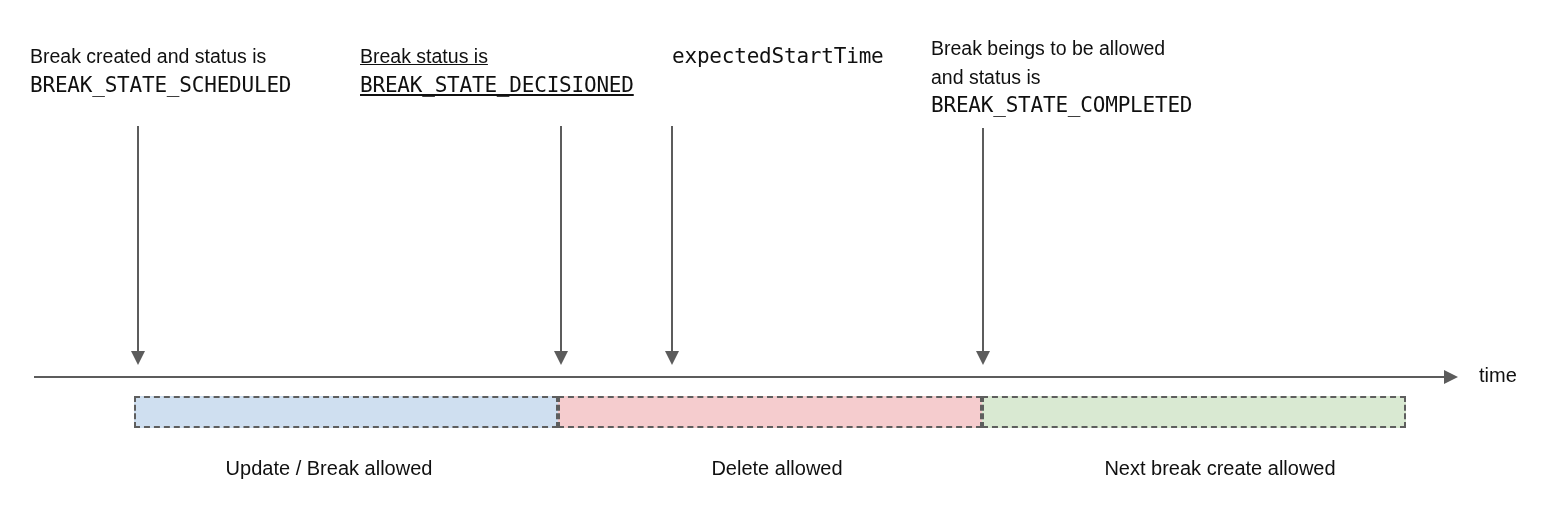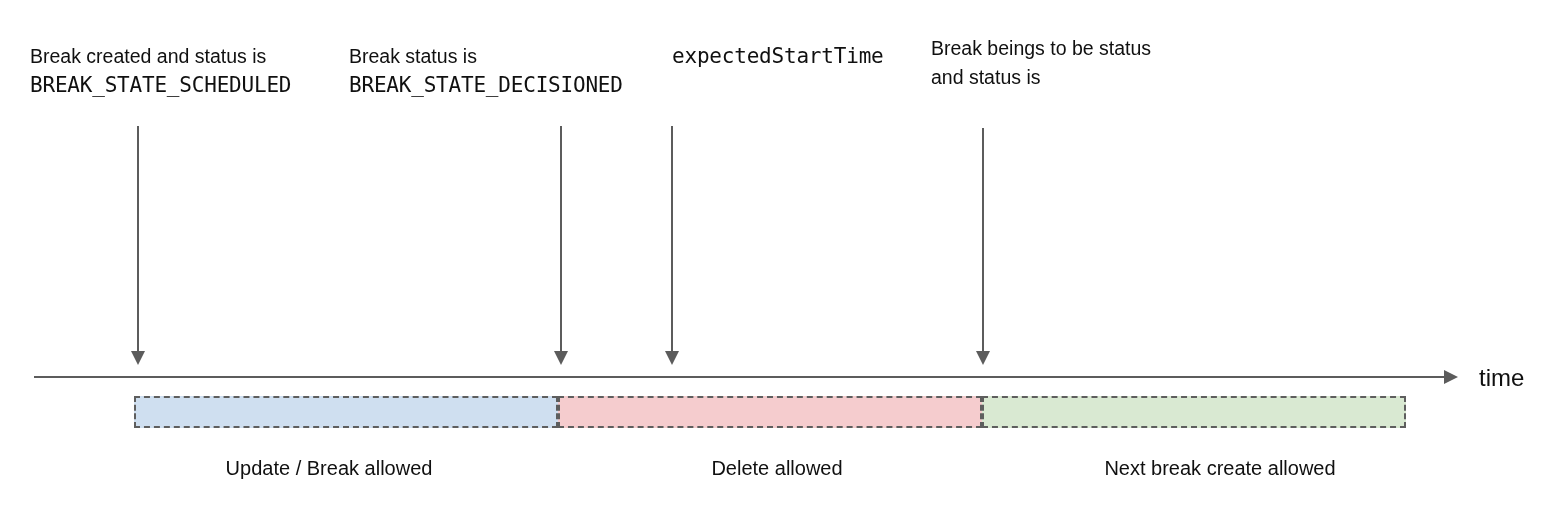"Break status is" div.annotation { left: 349px -> 360px; text-decoration: none -> underline }
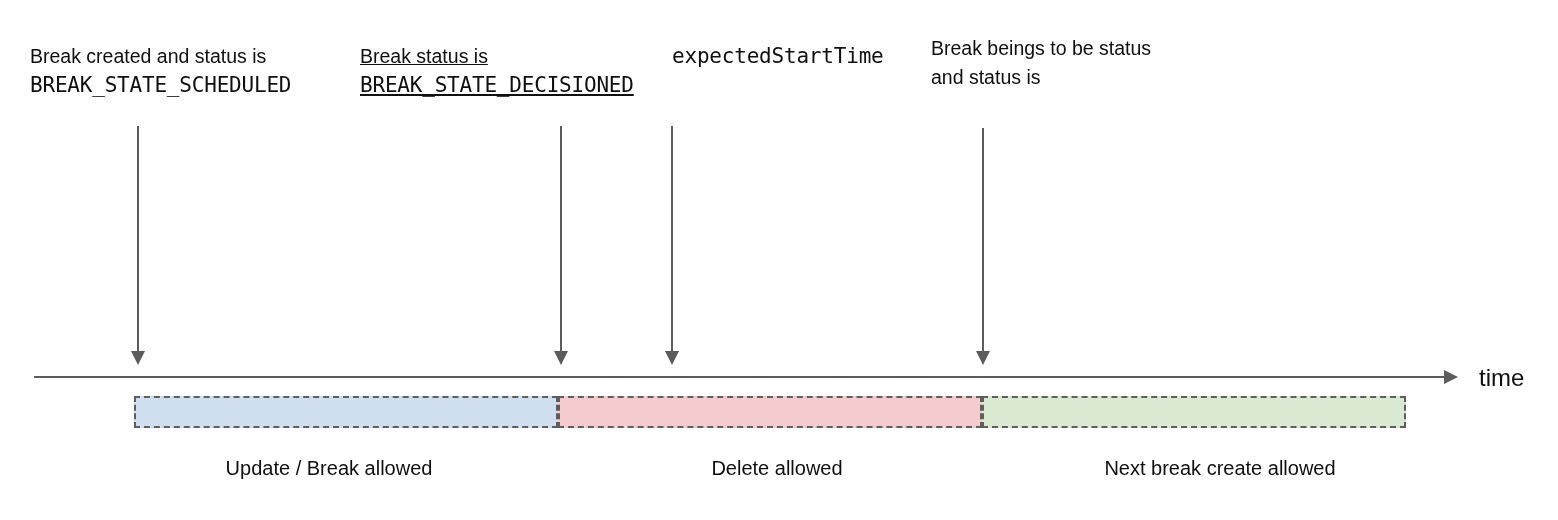"Break beings to be status" span.sans { text: status -> allowed }
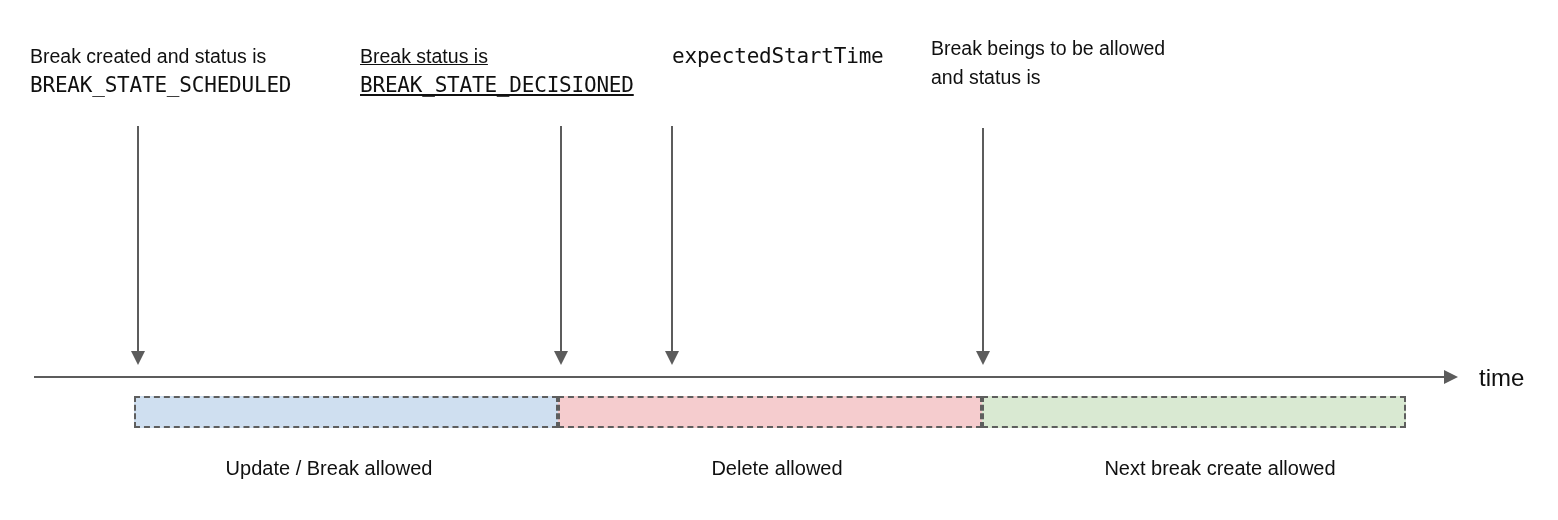"BREAK_STATE_COMPLETED" span.mono { html: none -> <span>BREAK_STATE_COMPLETED</span> }
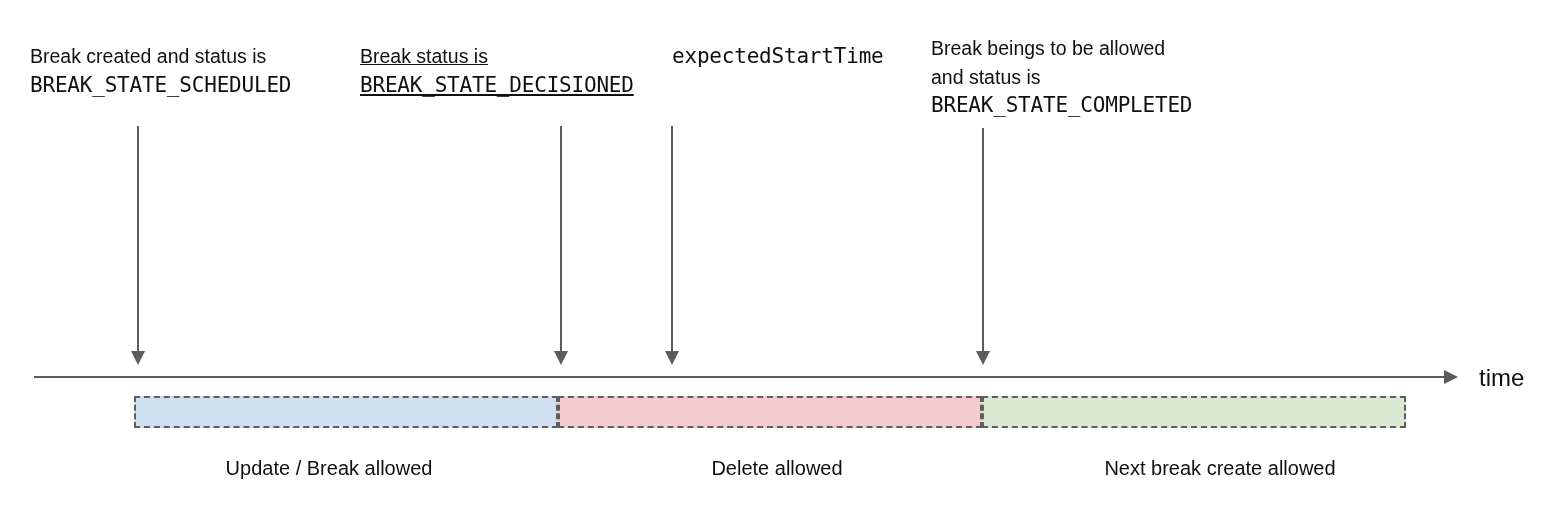"time" #time-axis-label { font-size: 24px -> 20px }
